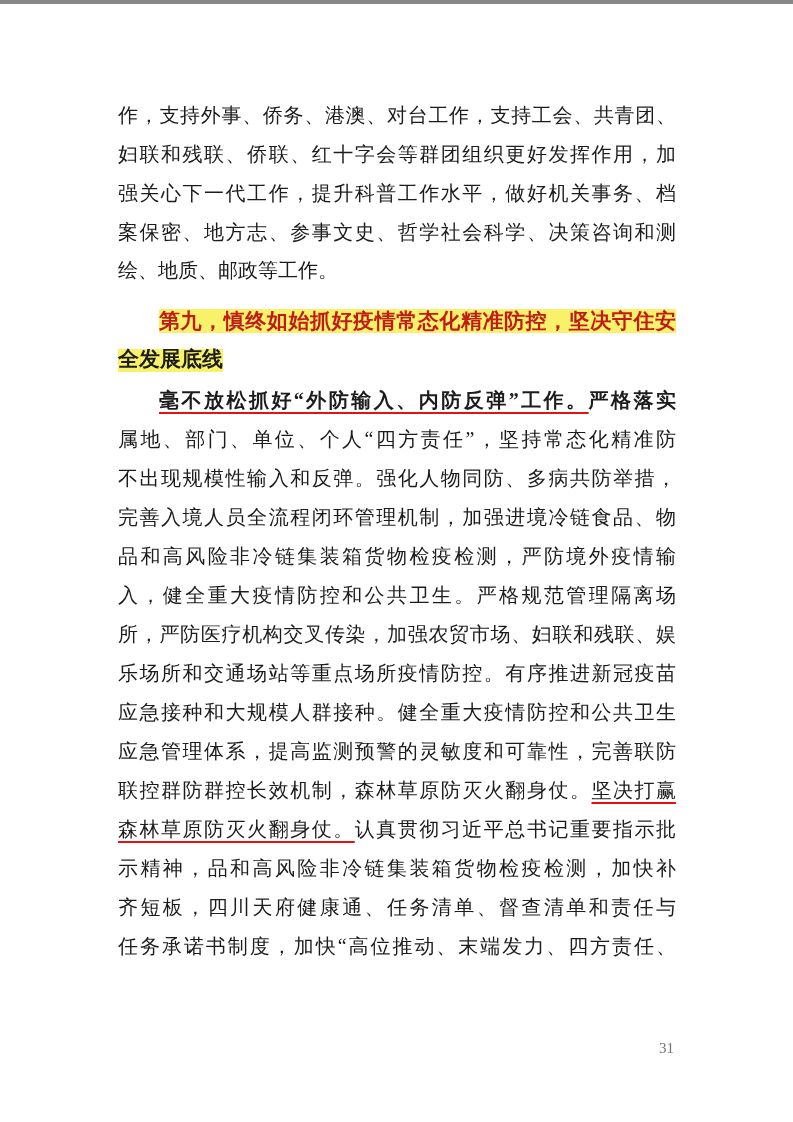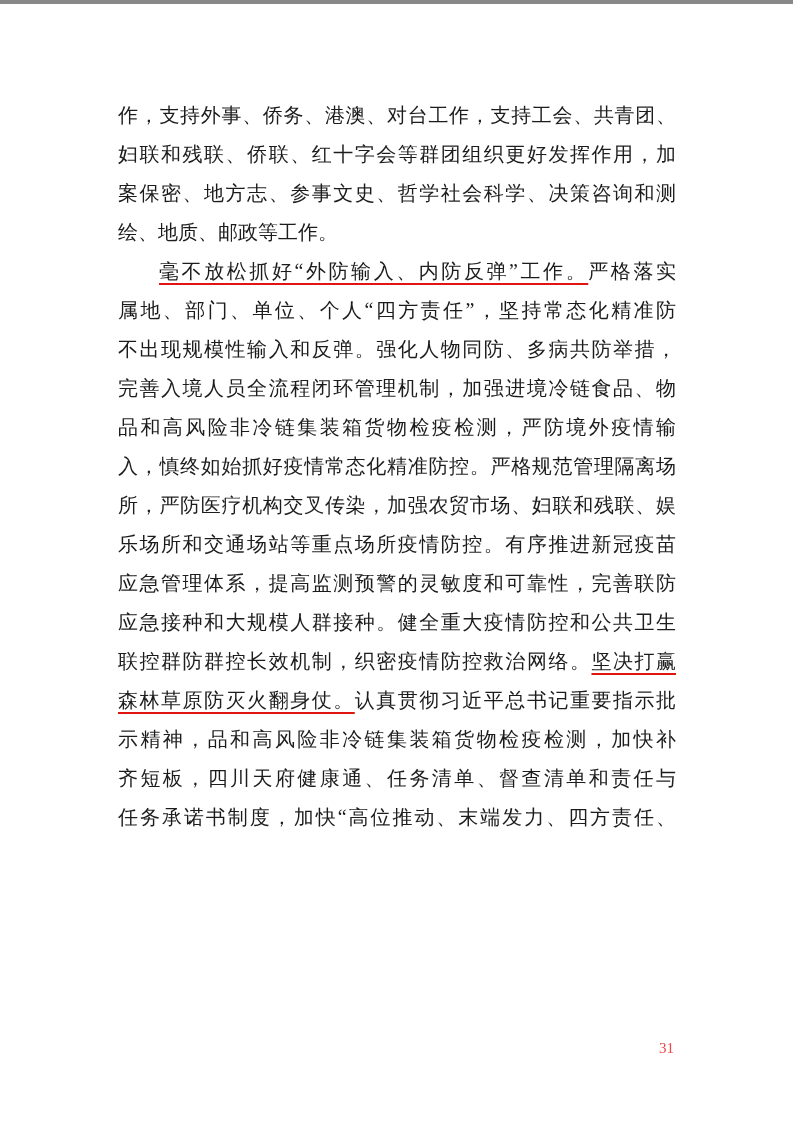"强关心下一代工作，提升科普工作水平，做好机关事务、档" div.line { html: none -> <div><span>强关心下一代工作，提升科普工作水平，做好机关事务、档</span></div> }
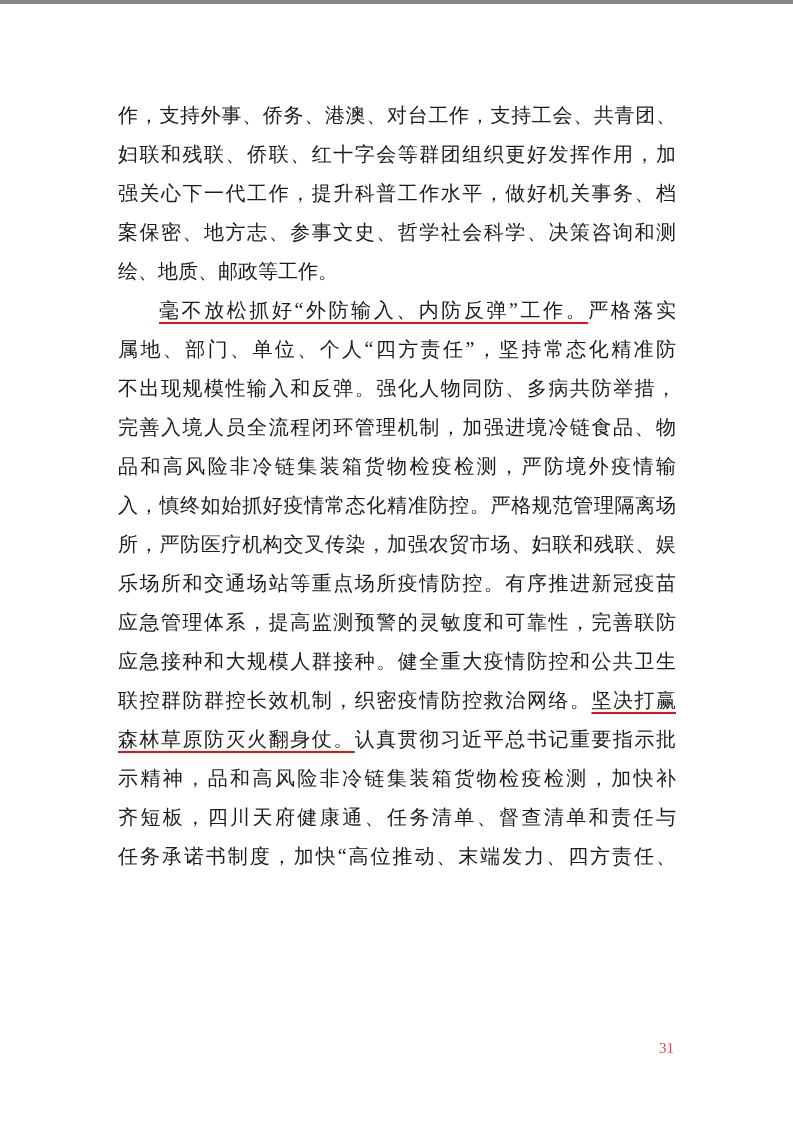"绘、地质、邮政等工作。" .line.short { font-family: none -> Liberation Mono, monospace }
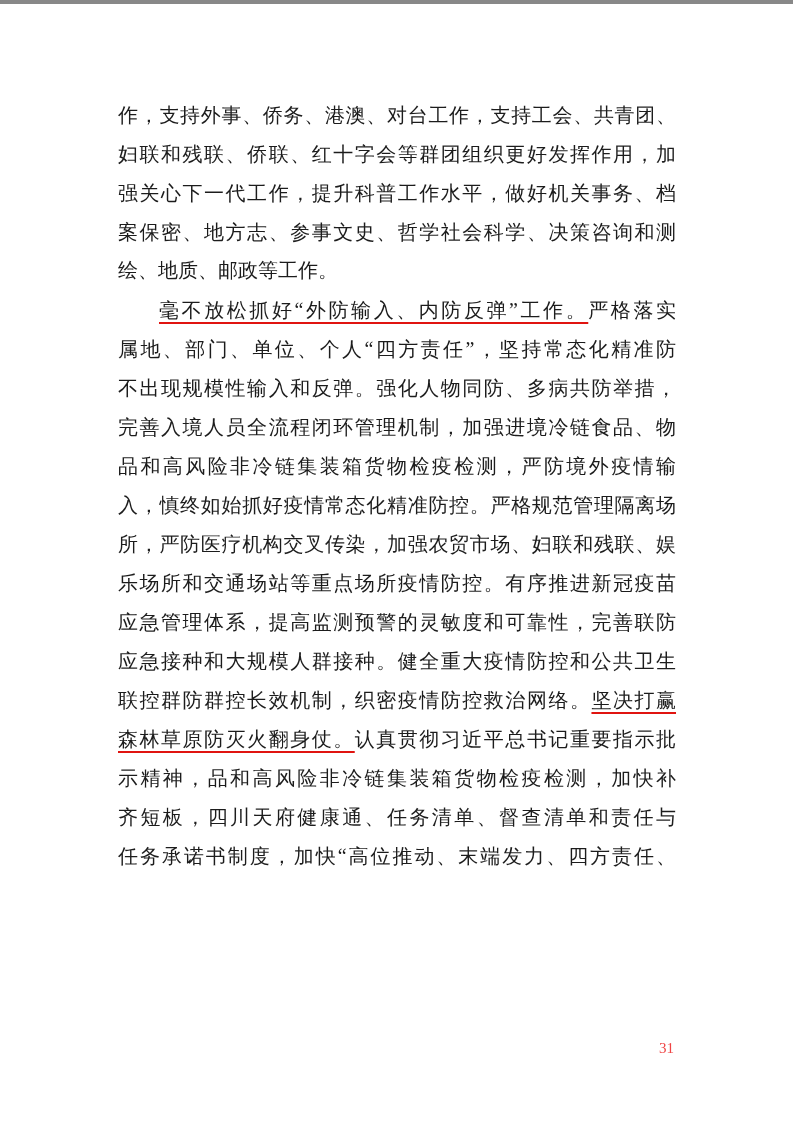"第九，慎终如始抓好疫情常态化精准防控，坚决守住安" div.block { html: none -> <div> <div><span>第九，慎终如始抓好疫情常态化精准防控，坚决守住安</span></div> <div><span>全发展底线</span></div> </div> }
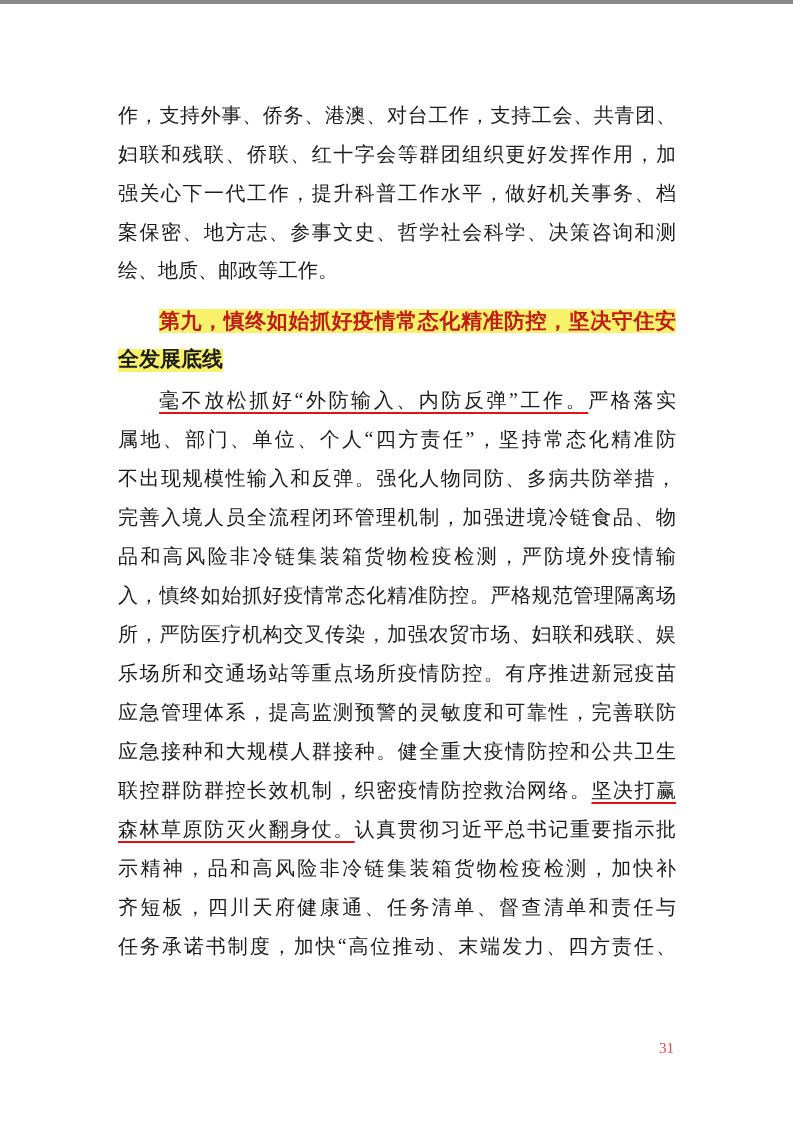"毫不放松抓好“外防输入、内防反弹”工作。严格落实" .line.indent { font-weight: none -> bold }
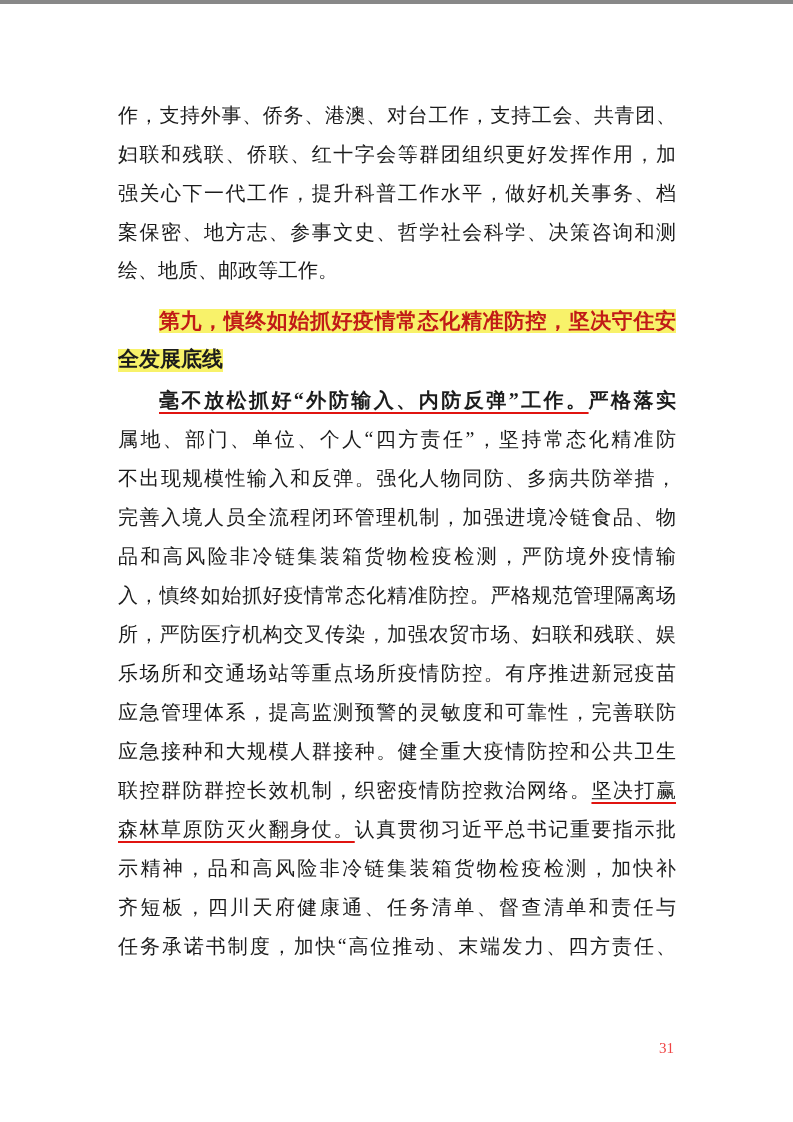"入，慎终如始抓好疫情常态化精准防控。严格规范管理隔离场" span { text: 慎终如始抓好疫情常态化精准防控 -> 健全重大疫情防控和公共卫生 }
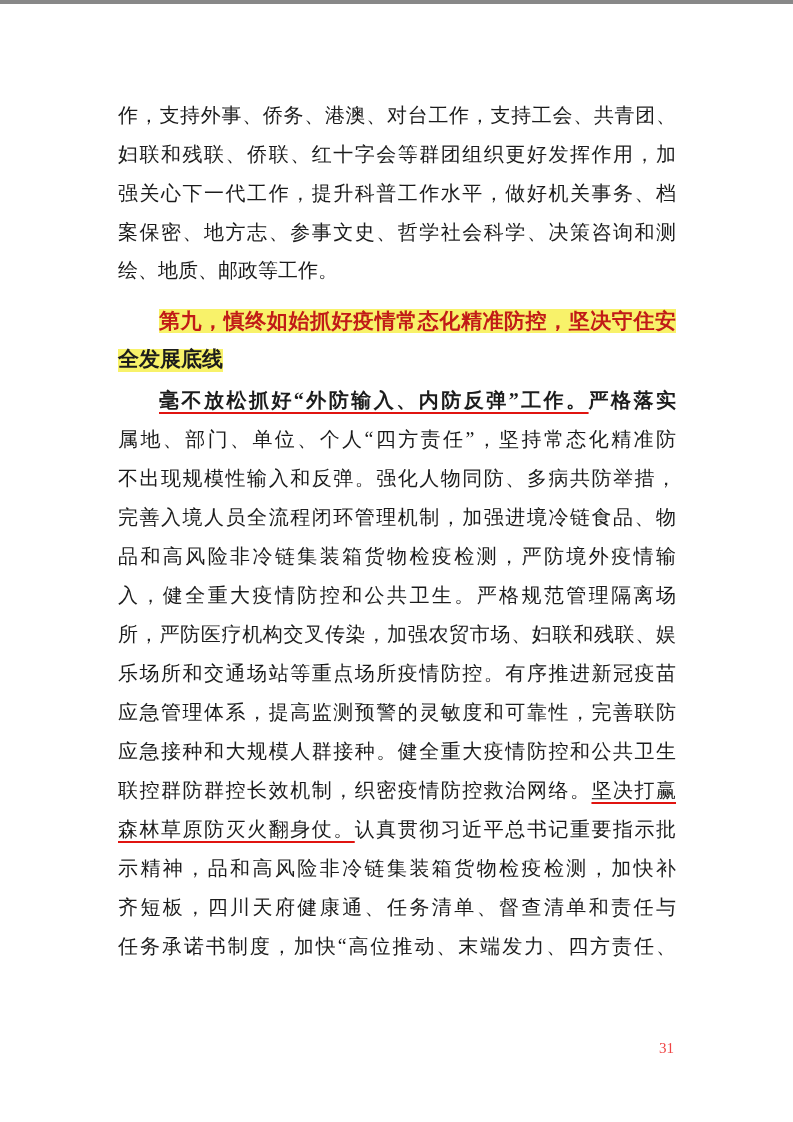"应急管理体系，提高监测预警的灵敏度和可靠性，完善联防" div.line { order: before "应急接种和大规模人群接种。健全重大疫情防控和公共卫生" -> after "应急接种和大规模人群接种。健全重大疫情防控和公共卫生" }
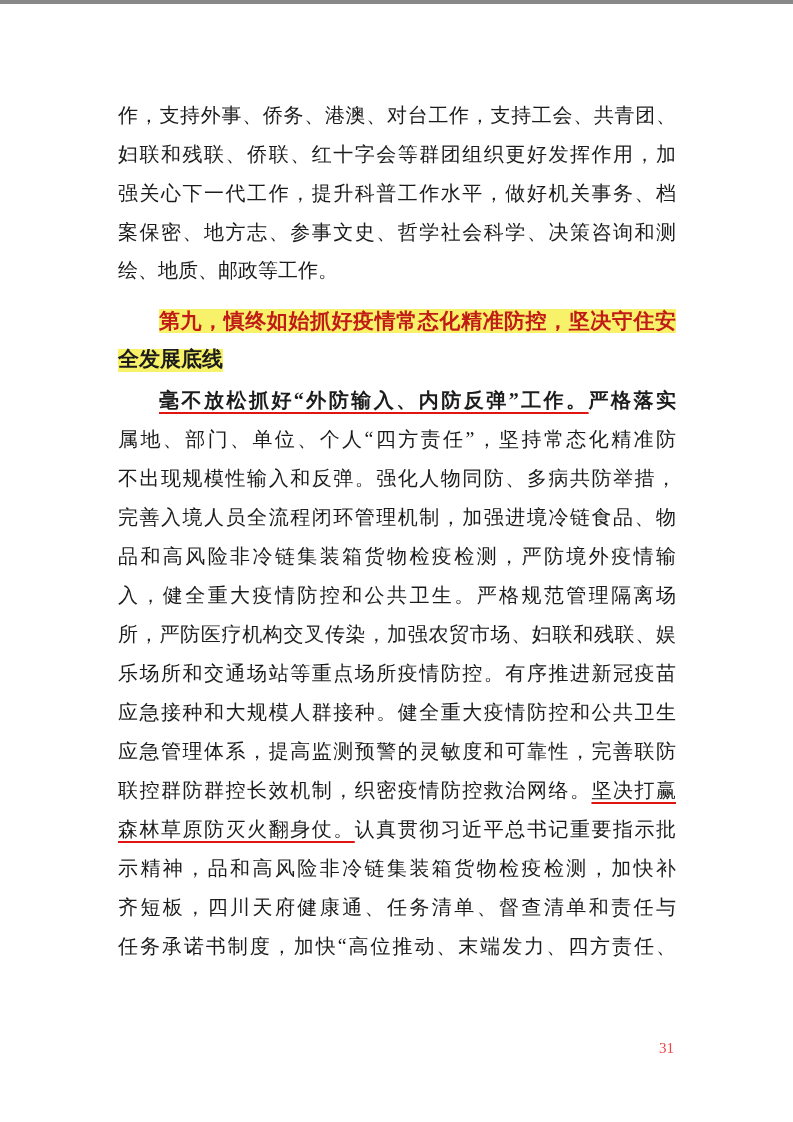"联控群防群控长效机制，织密疫情防控救治网络。" span { text: 织密疫情防控救治网络 -> 森林草原防灭火翻身仗 }
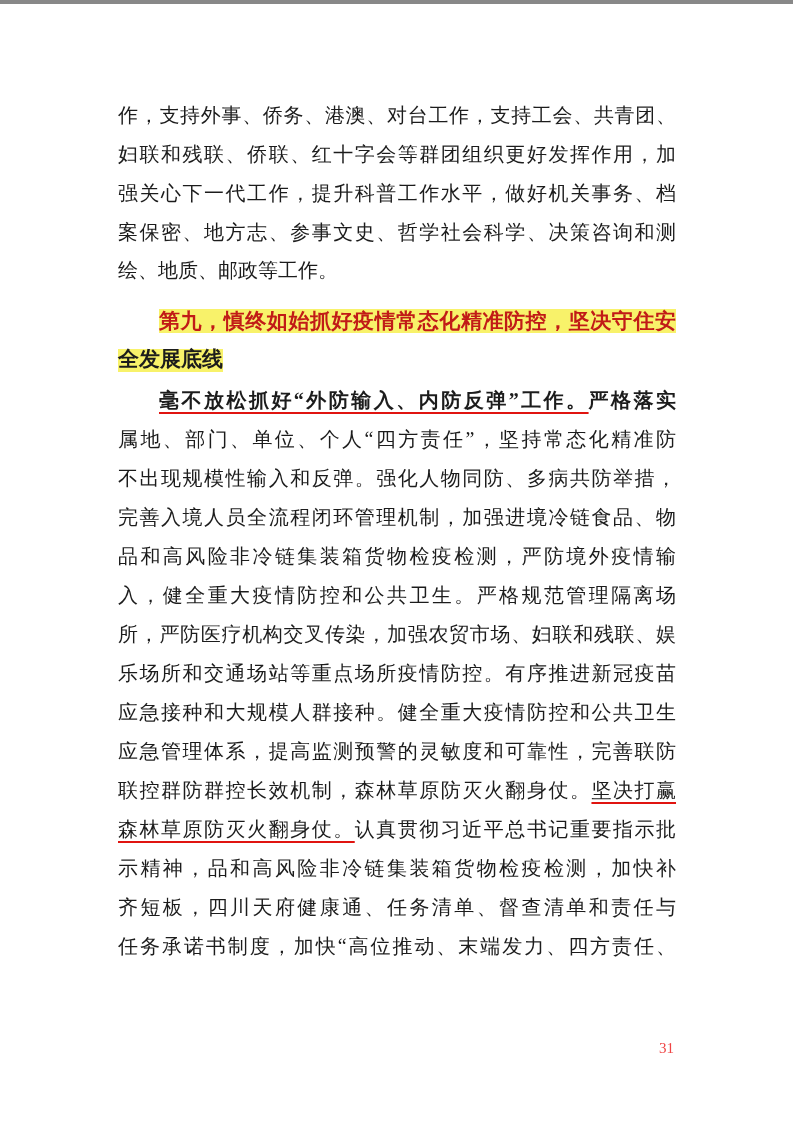"31" .page-number { color: #ef4444 -> #737373 }
